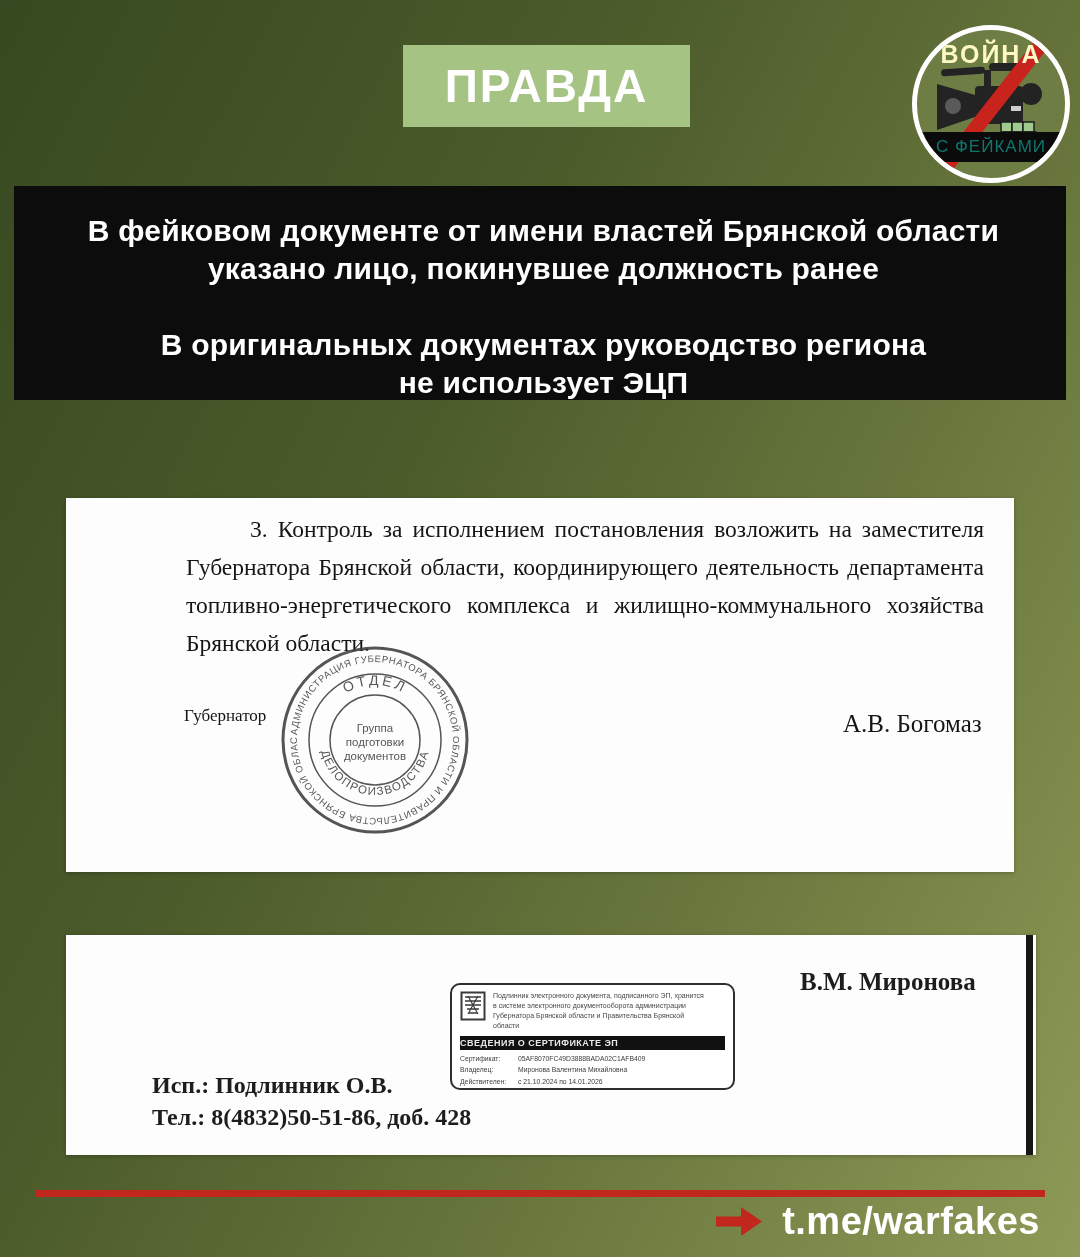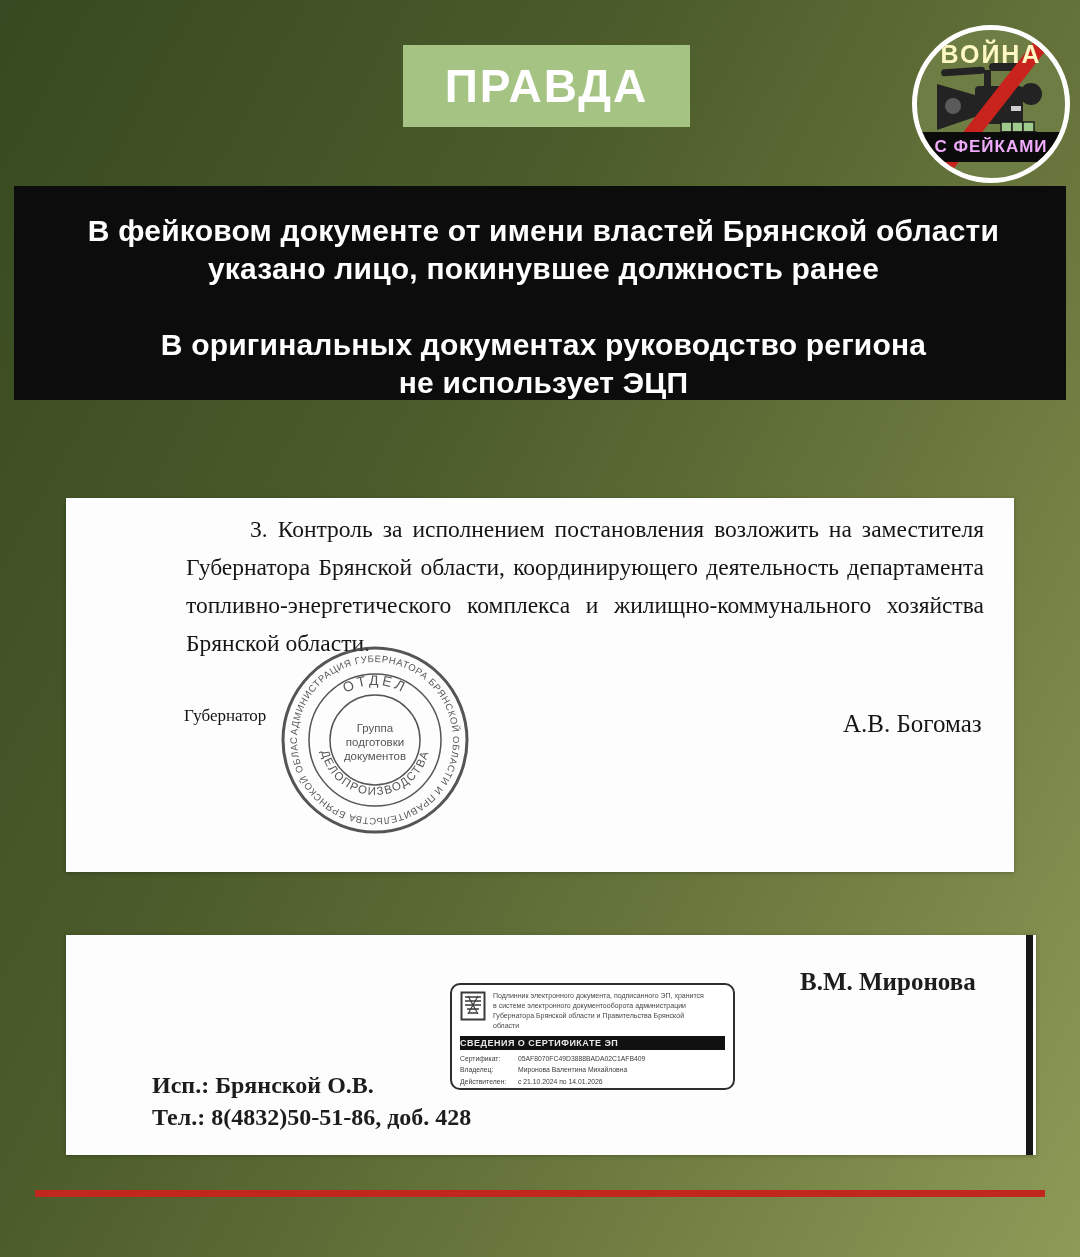"С ФЕЙКАМИ" .logo .band span { color: #f0abfc -> #0f766e; font-weight: 700 -> 400 }
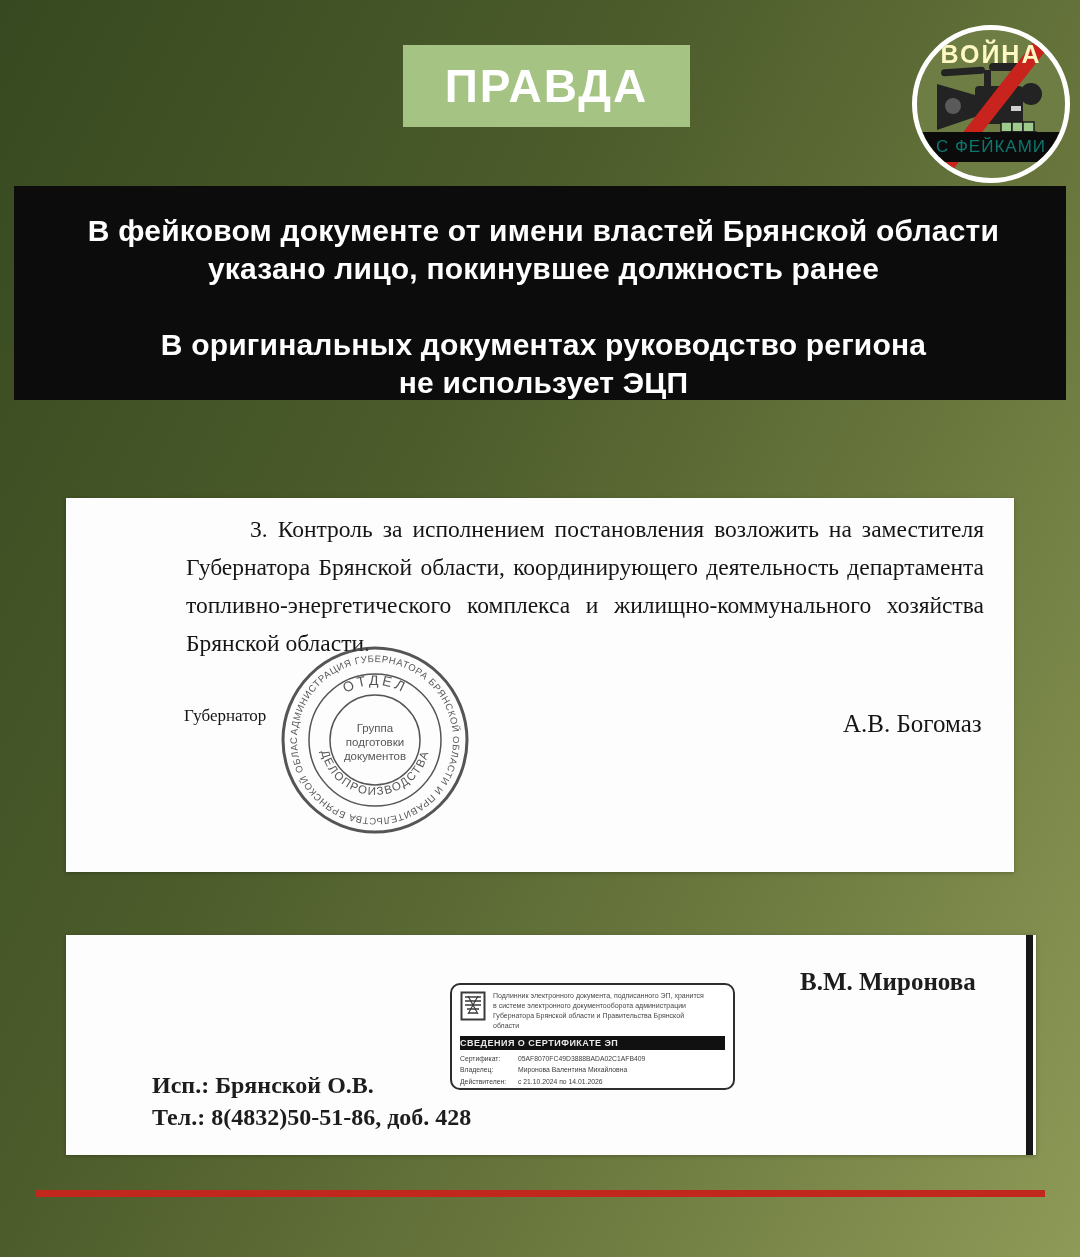"Исп.: Брянской О.В." div.exe { text: Брянской -> Подлинник }
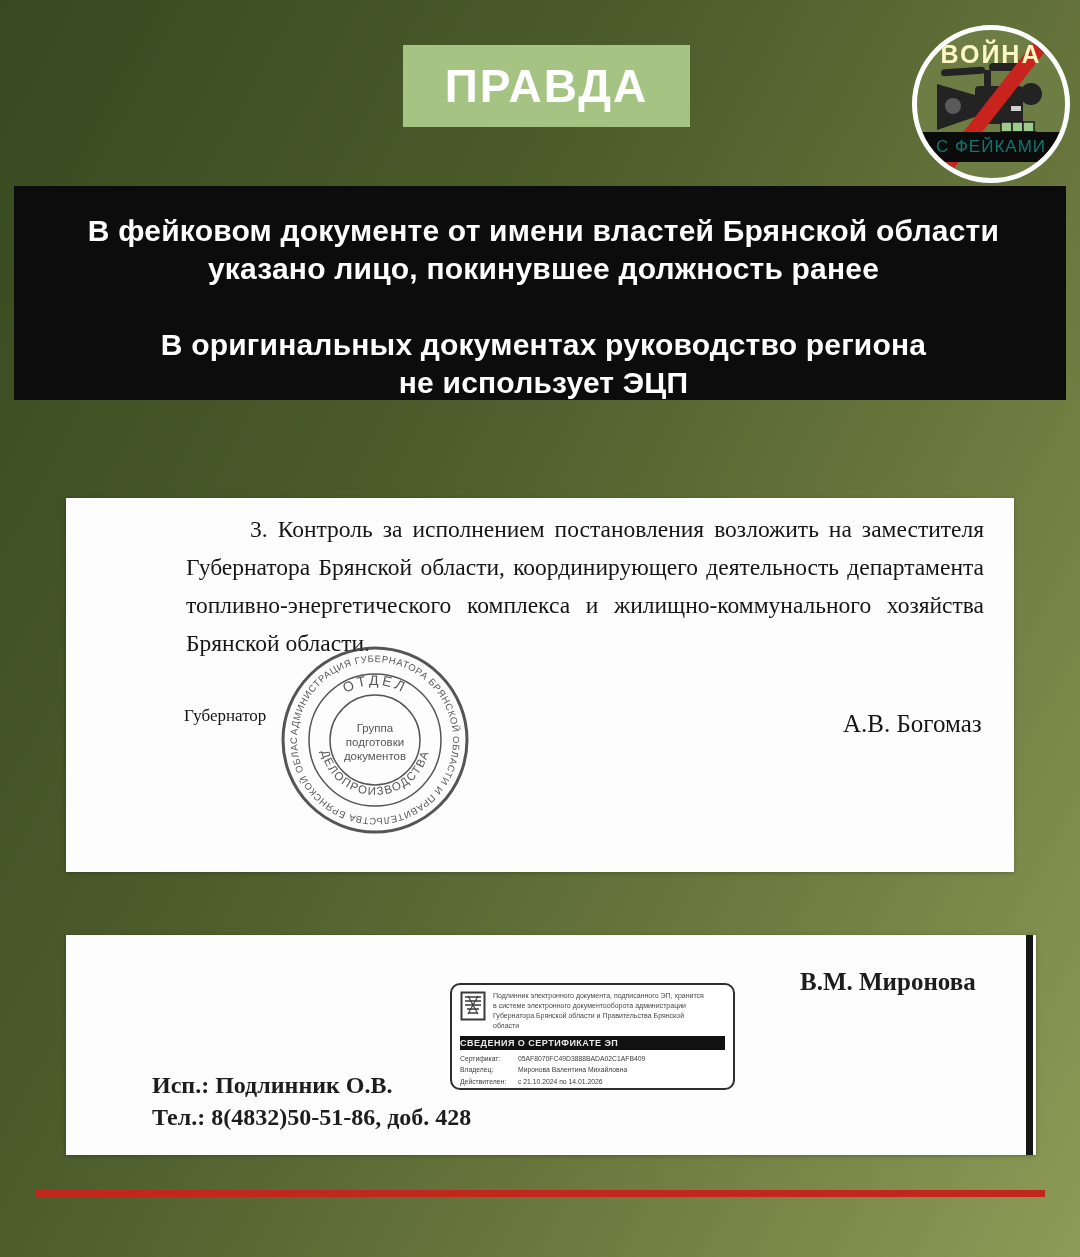"t.me/warfakes" div.footer-link { html: none -> <div> <svg> <polygon></polygon> </svg> <span>t.me/warfakes</span> </div> }
